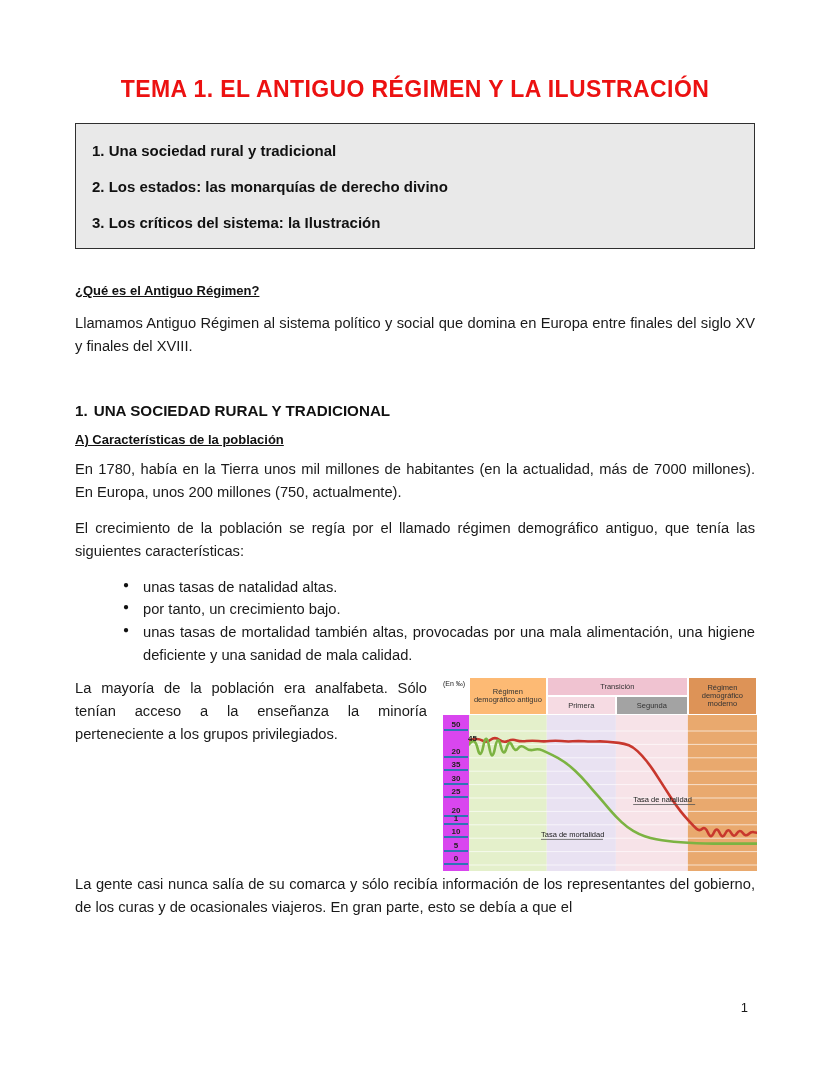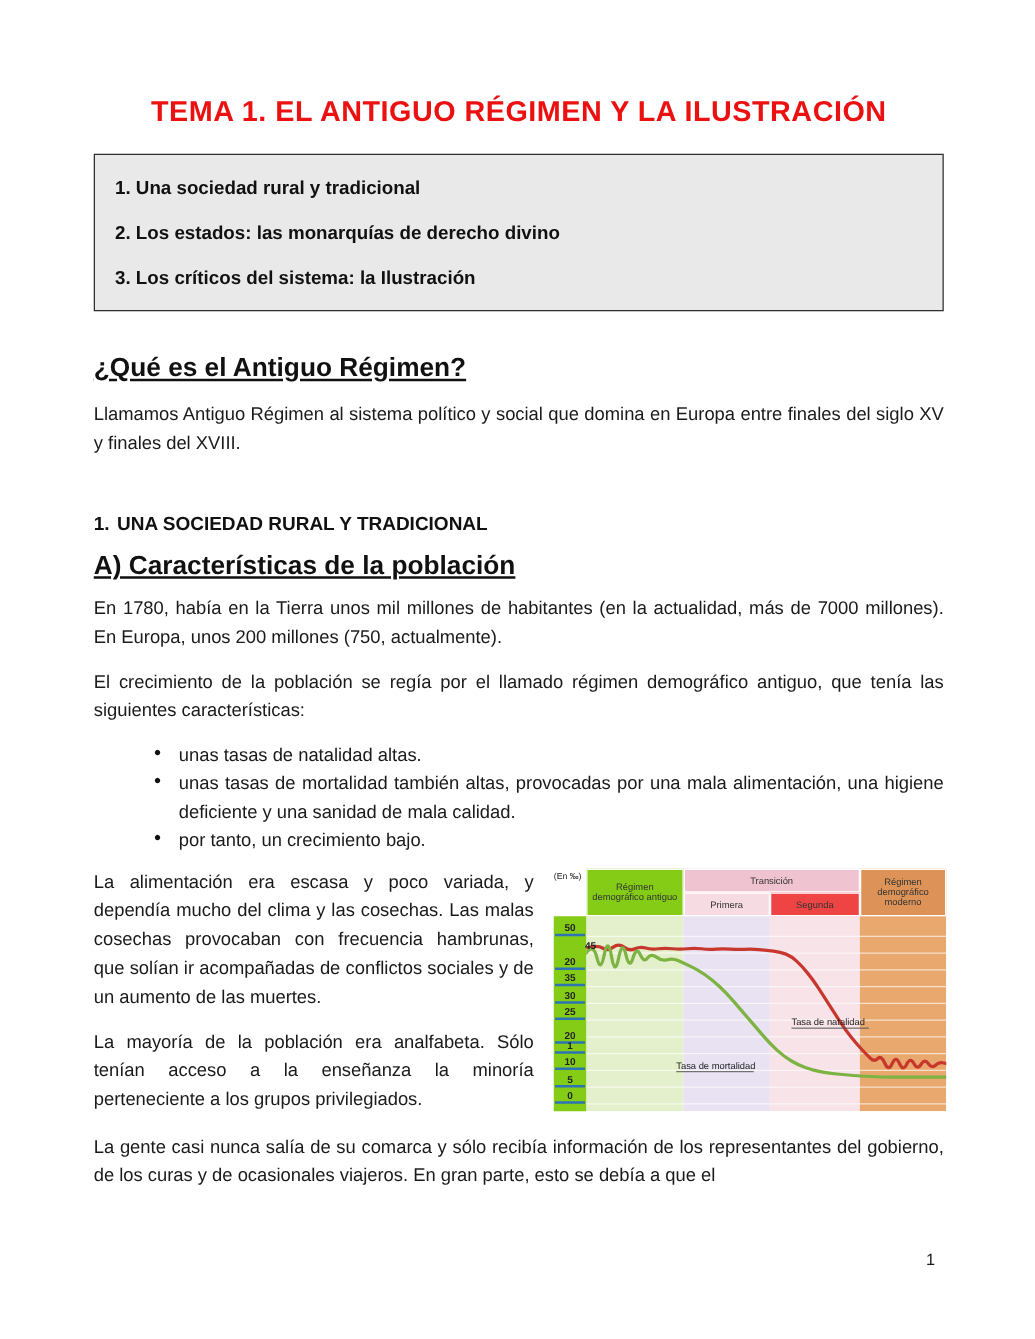"¿Qué es el Antiguo Régimen?" h2.underlined, h3.underlined { font-size: 21px -> 13px }
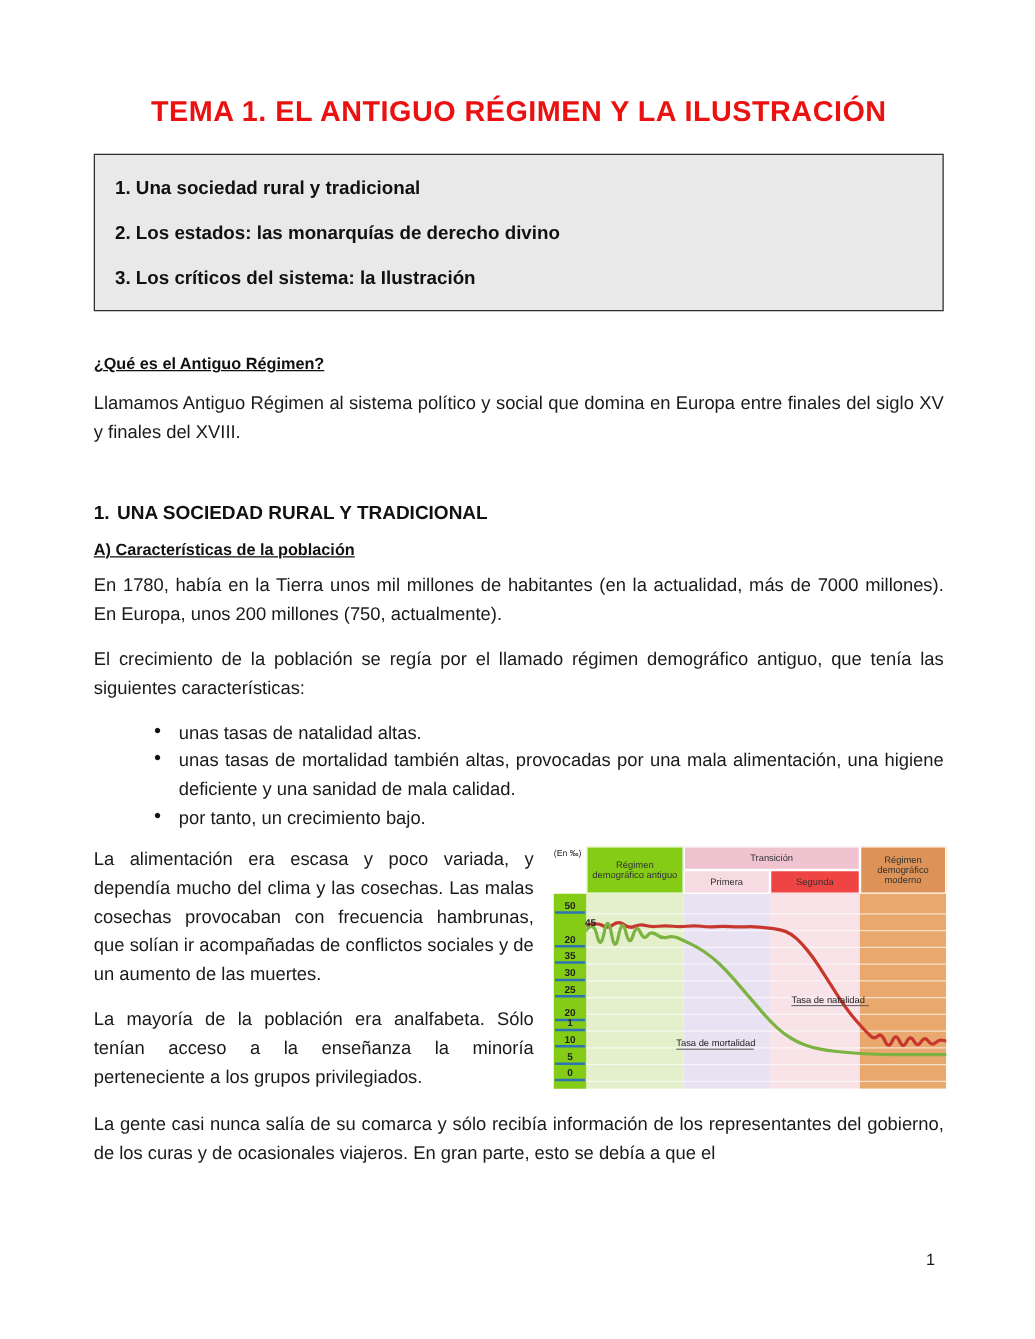"unas tasas de mortalidad también" li { order: before "por tanto, un crecimiento bajo." -> after "por tanto, un crecimiento bajo." }
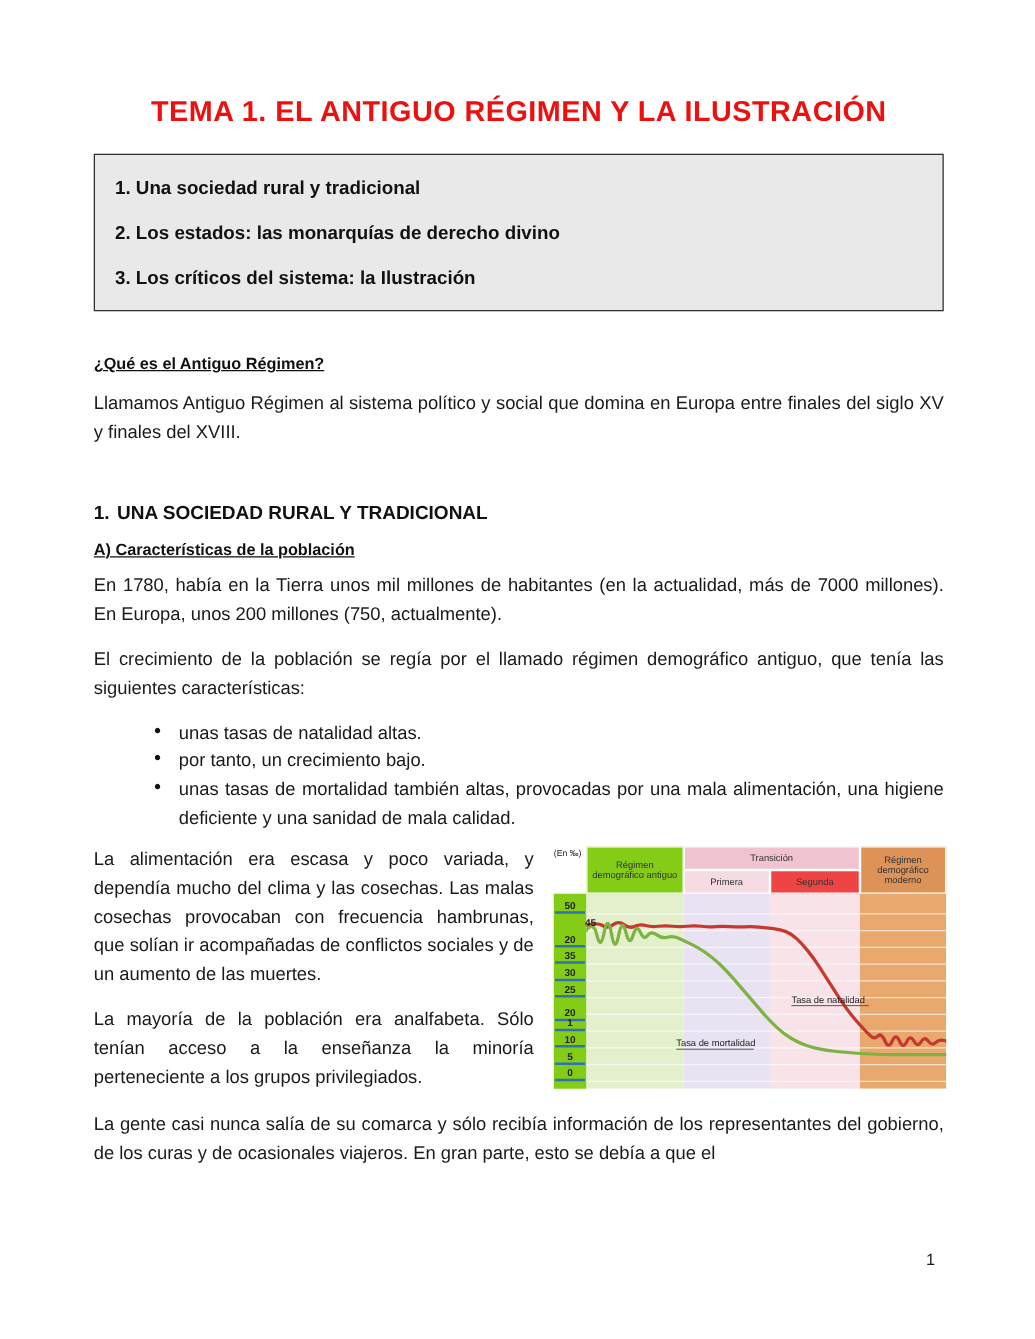"La alimentación era escasa y" p.body { html: <p>La alimentación era escasa y poco variada, y dependía mucho del clima y las cosechas. Las malas cosechas provocaban con frecuencia hambrunas, que solían ir acompañadas de conflictos sociales y de un aumento de las muertes.</p> -> none }
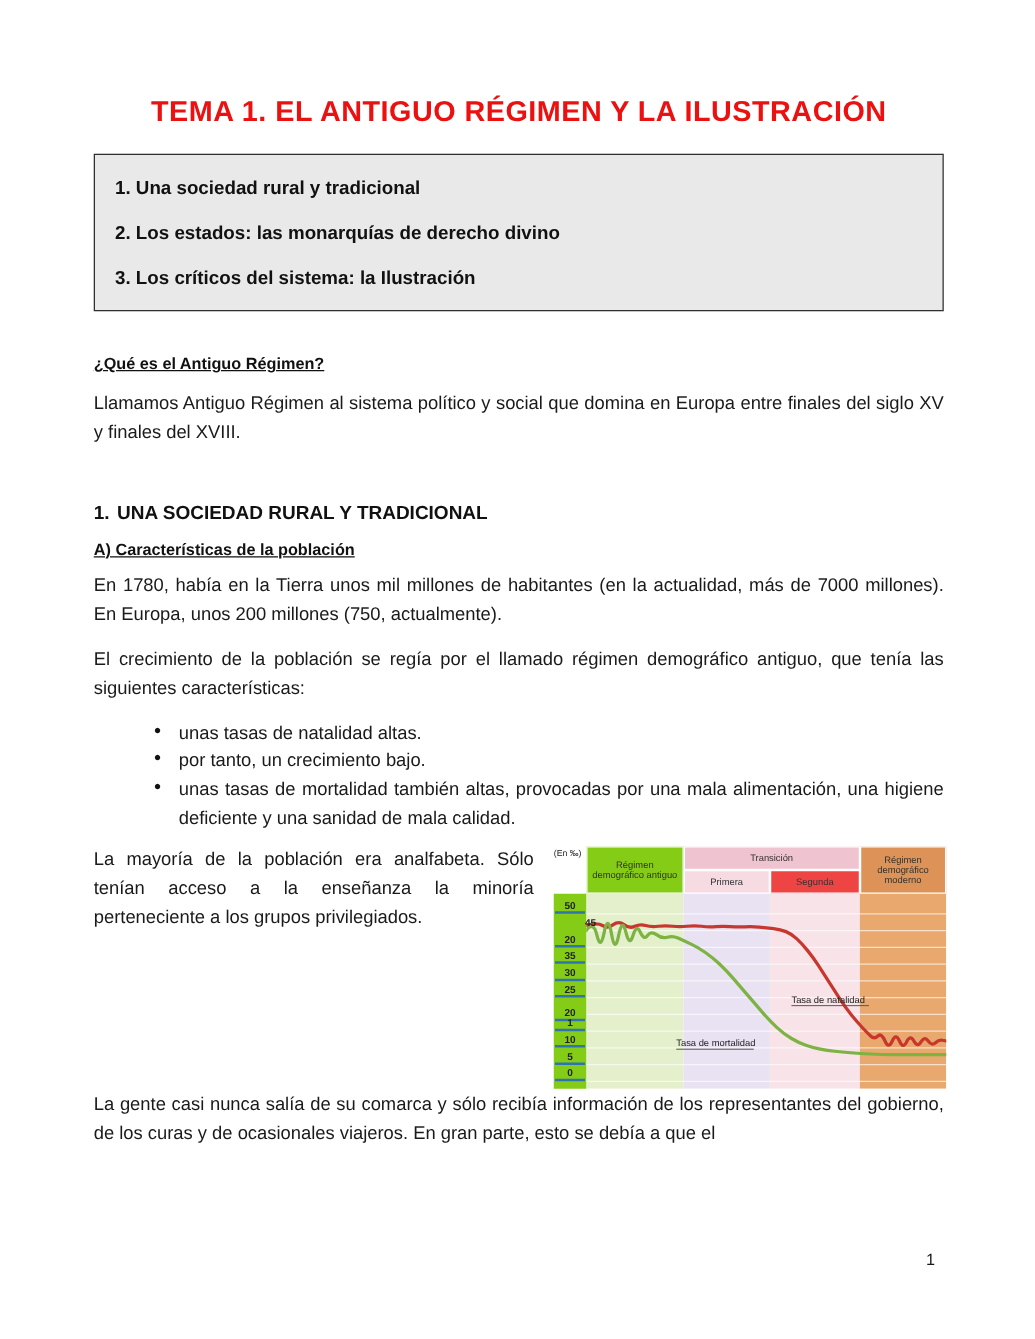"Régimen demográfico antiguo" div.zh { background: #84cc16 -> #fdba74 }
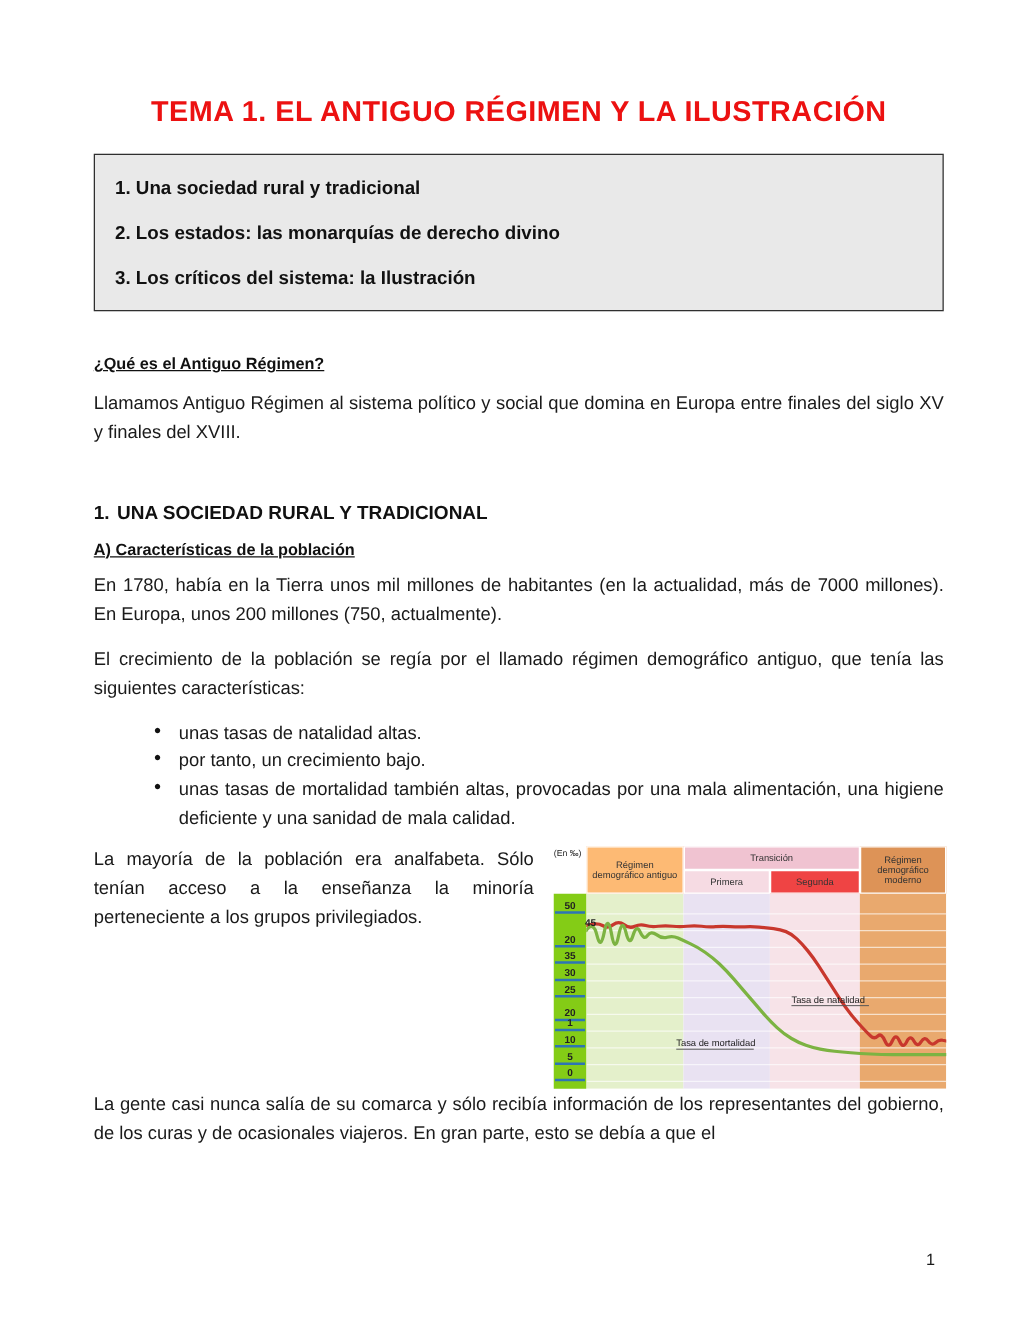"Segunda" div.zh { background: #ef4444 -> #a3a3a3 }
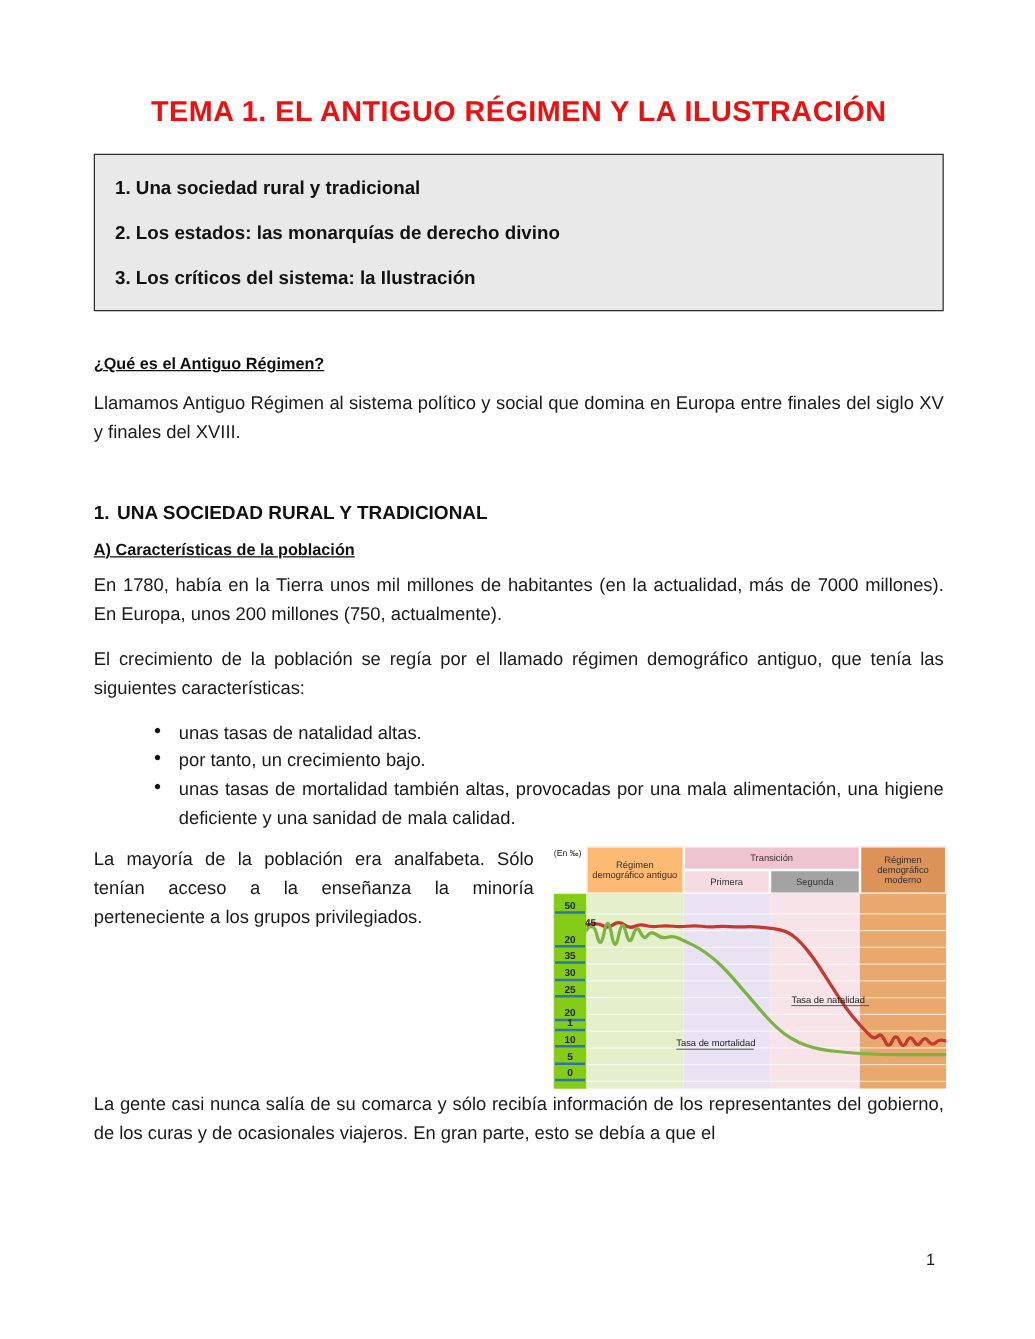"50" .yaxis { background: #84cc16 -> #d946ef }
